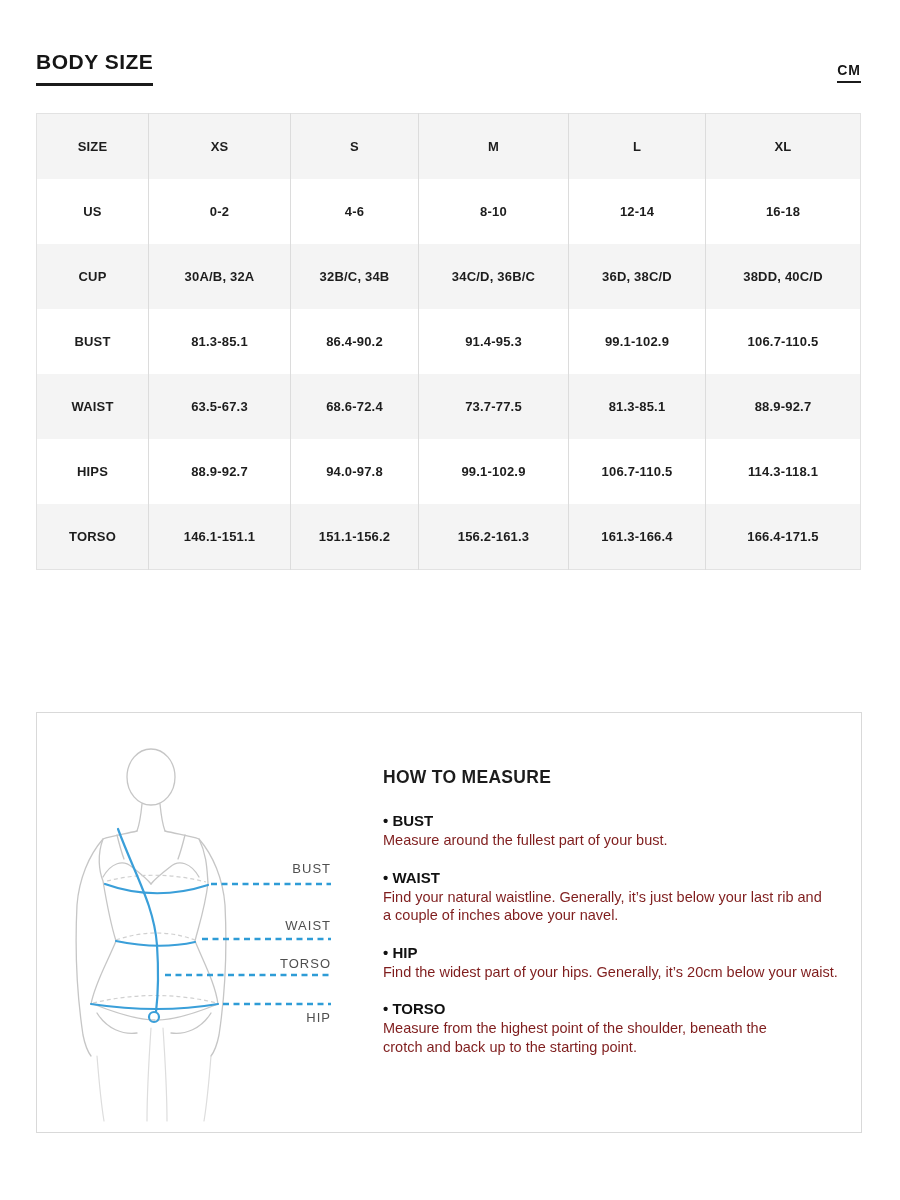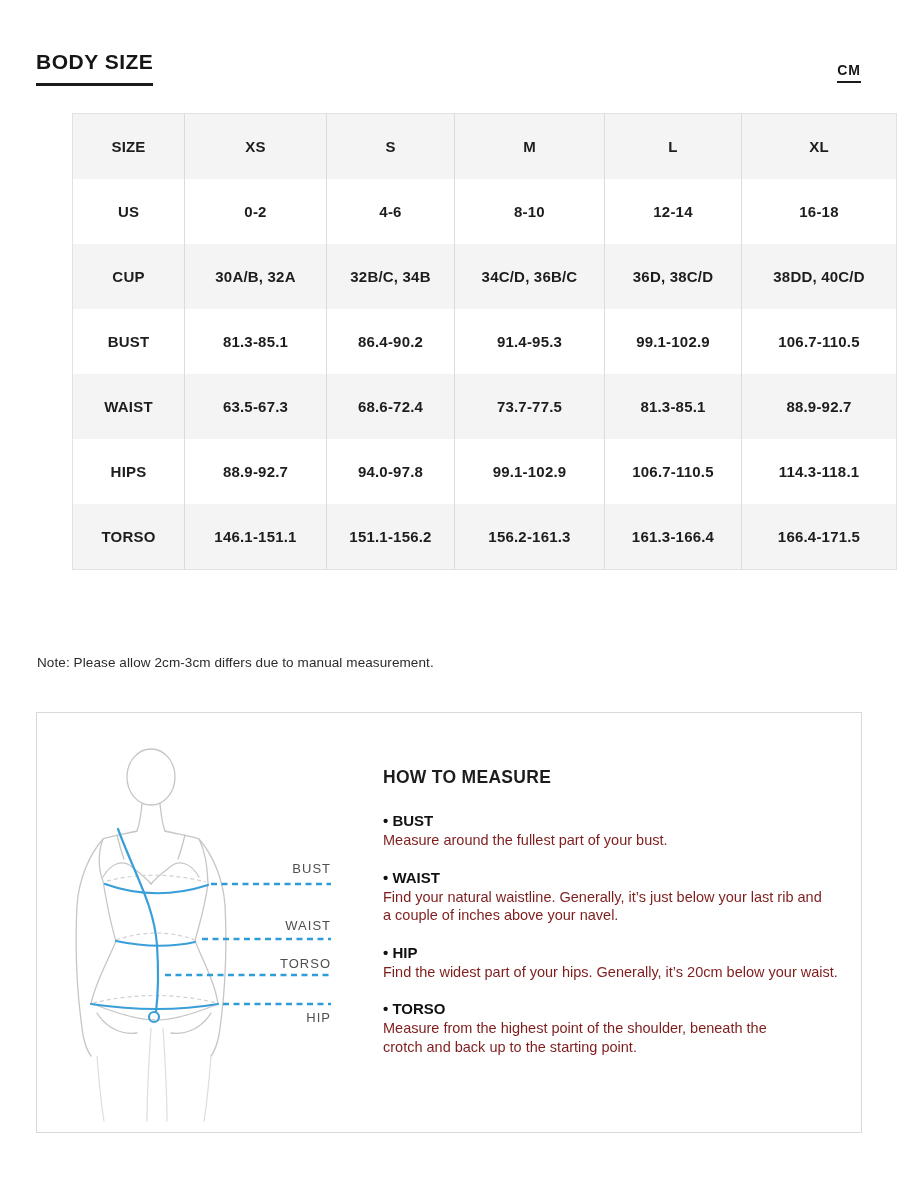"SIZE" table.size-table { font-size: 15px -> 13px; margin-left: 36px -> none }
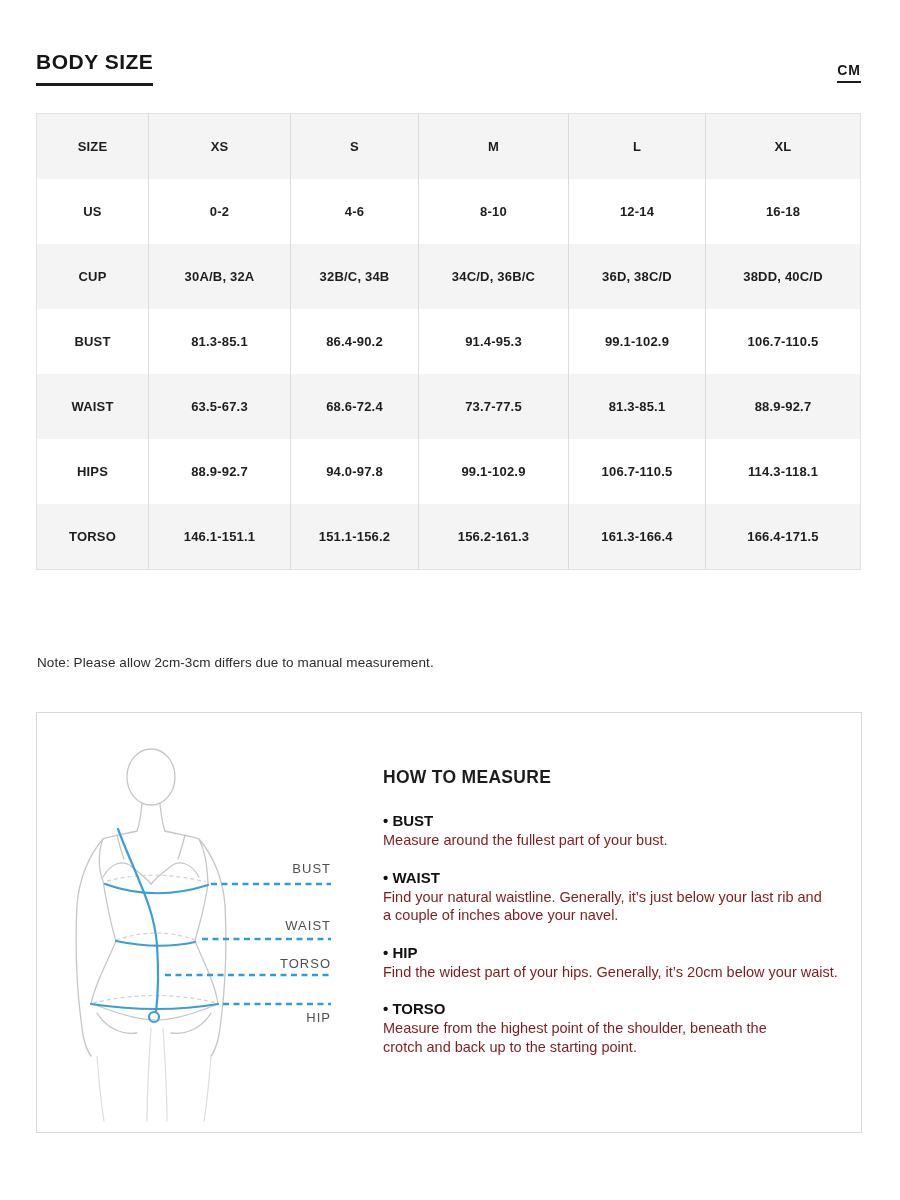"Note: Please allow 2cm-3cm differs" p.note { html: <p>Note: Please allow 2cm-3cm differs due to manual measurement.</p> -> none }
